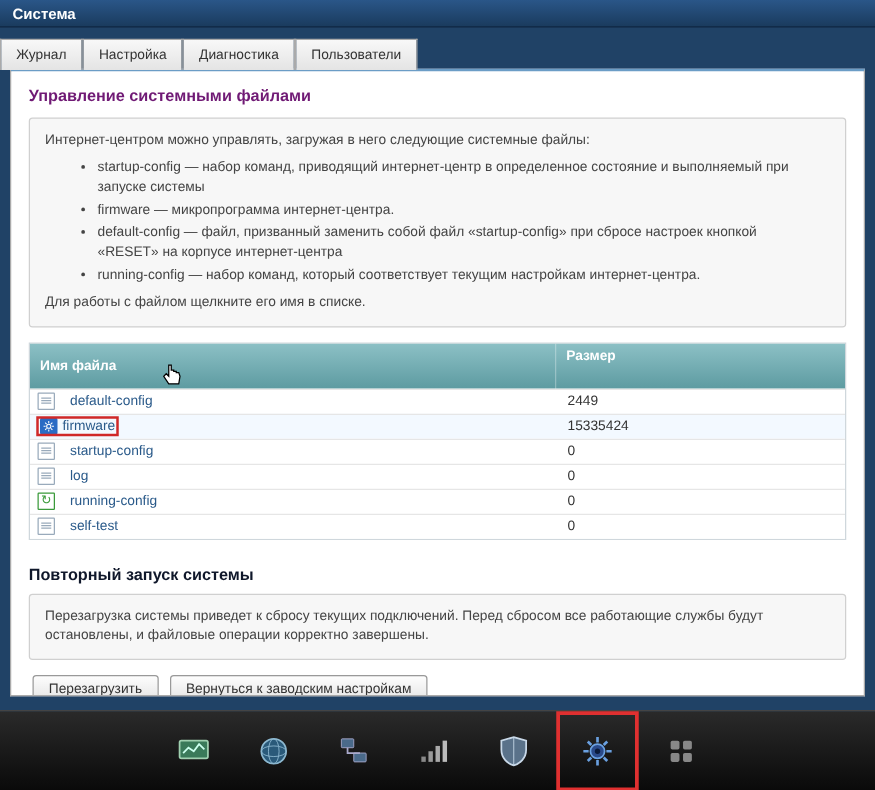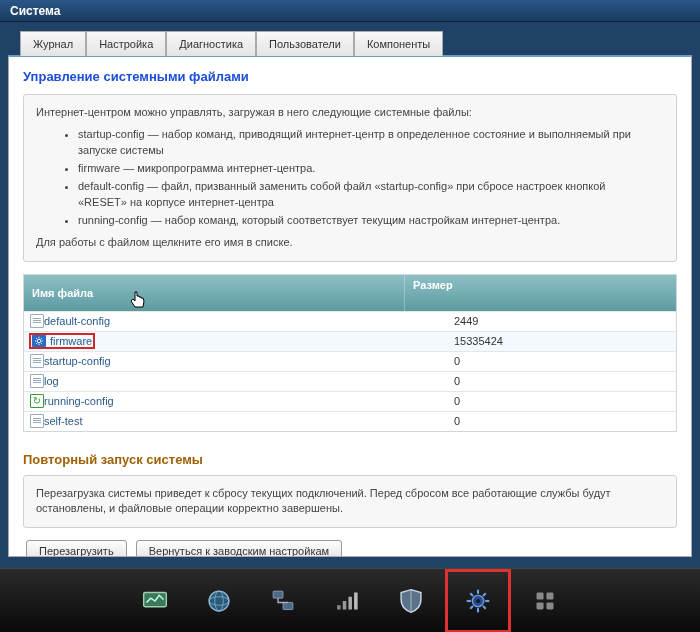"Журнал" .tabstrip { padding: 8px 8px 0 20px -> 8px 8px 0 0 }
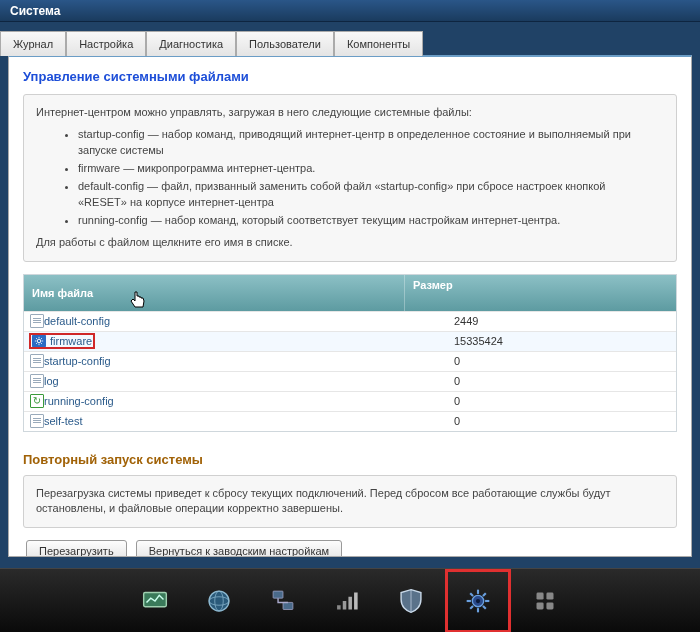"Компоненты" div.tab { html: <div>Компоненты</div> -> none }
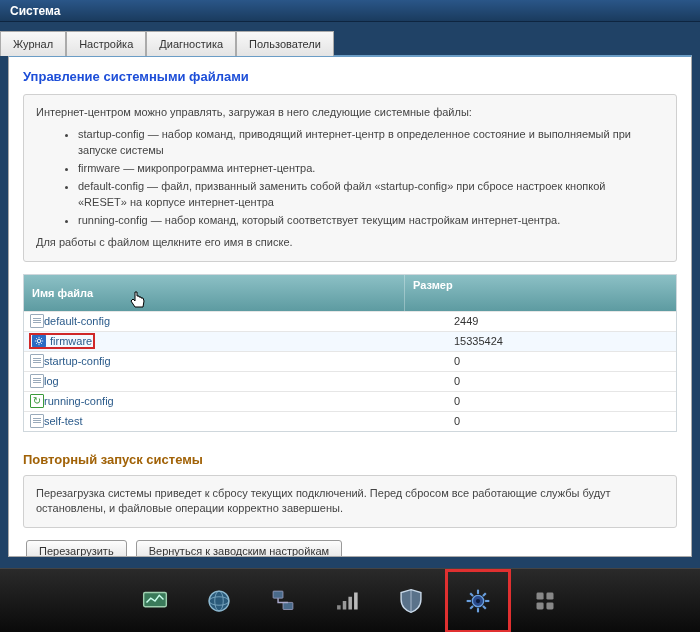"Управление системными файлами" h2.section { color: #1d4ed8 -> #701a75 }
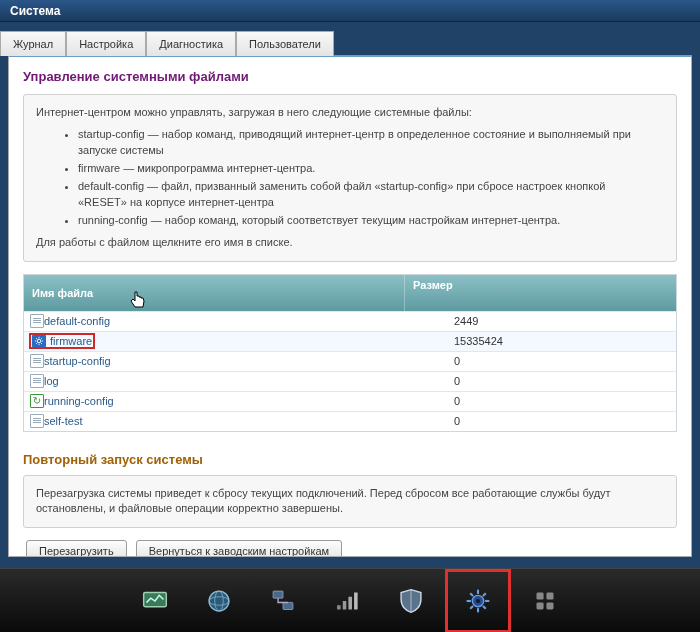"Размер" .thead .c2 { width: 272px -> 232px }
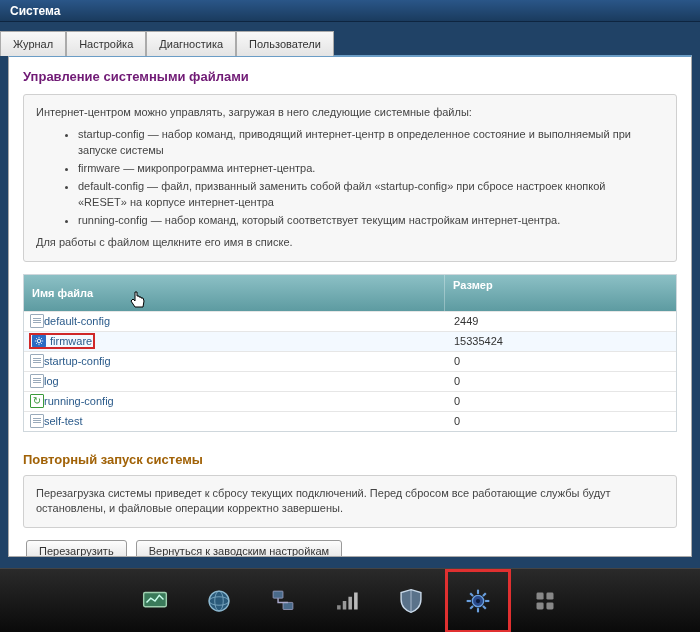"default-config" .trow .c1 { gap: 0 -> 12px }
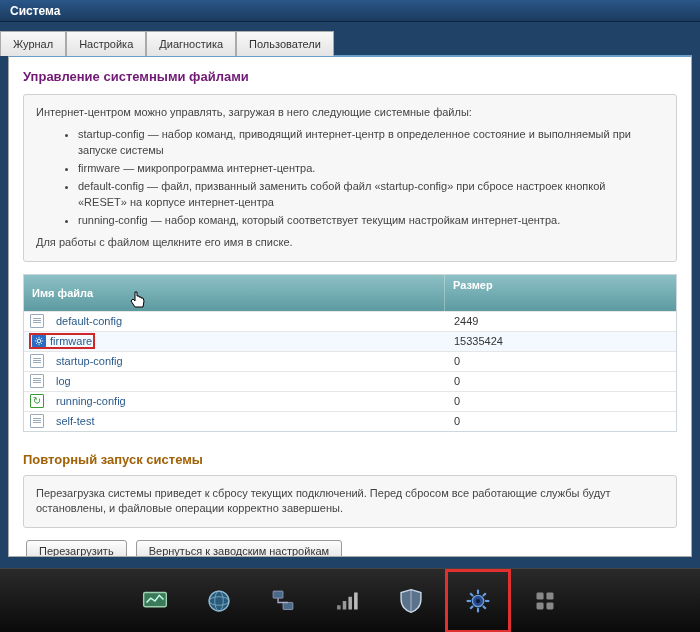"Повторный запуск системы" h2.section2 { color: #a16207 -> #0f172a }
